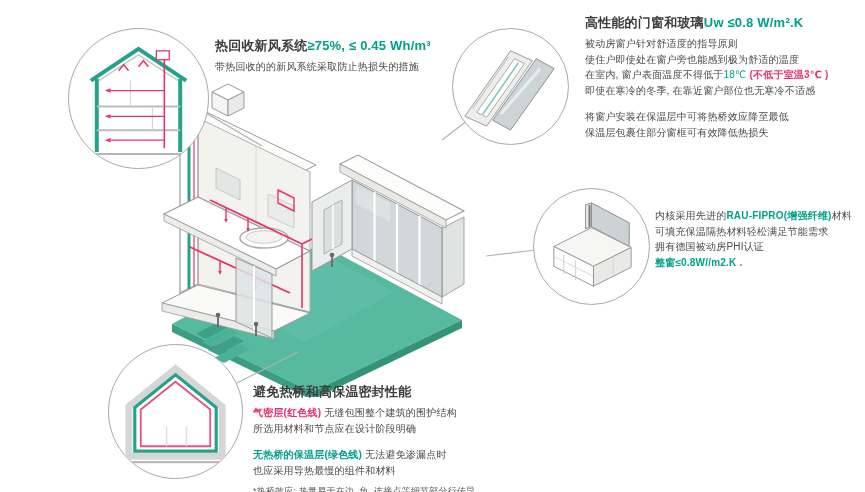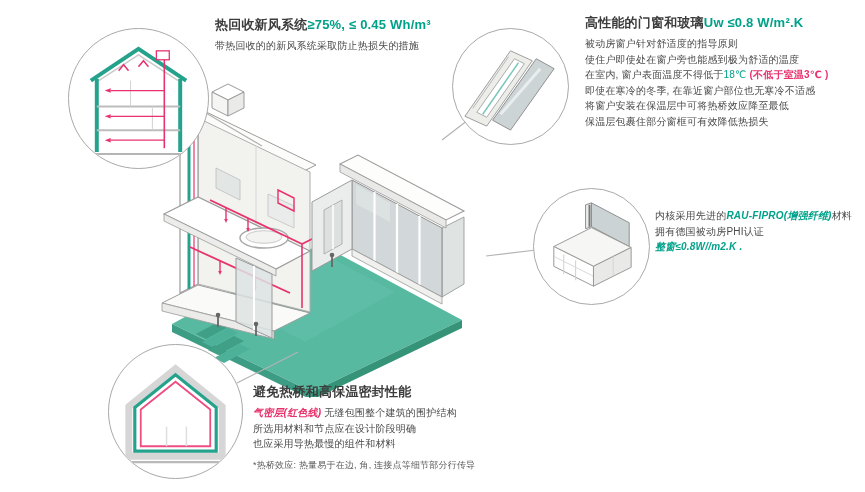"热回收新风系统≥75%, ≤ 0.45 Wh/m³" div.tb { top: 16px -> 37px }
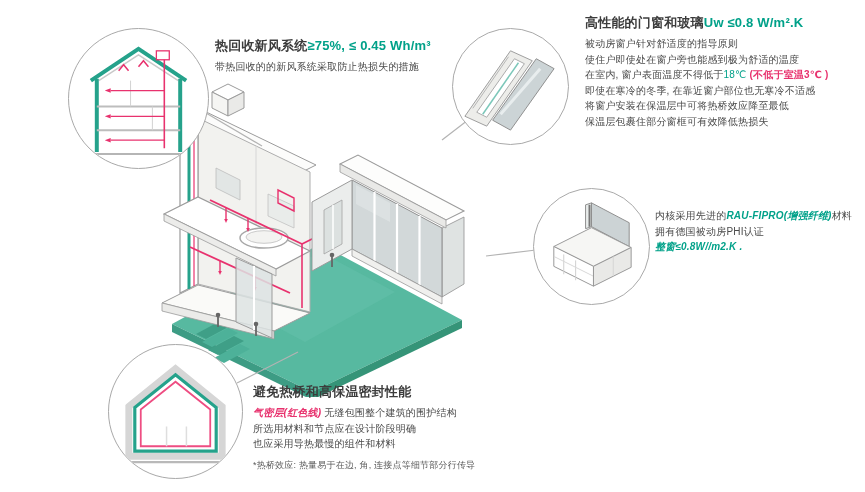"将窗户安装在保温层中可将热桥效应降至最低" .gap { margin-top: 0 -> 11px }
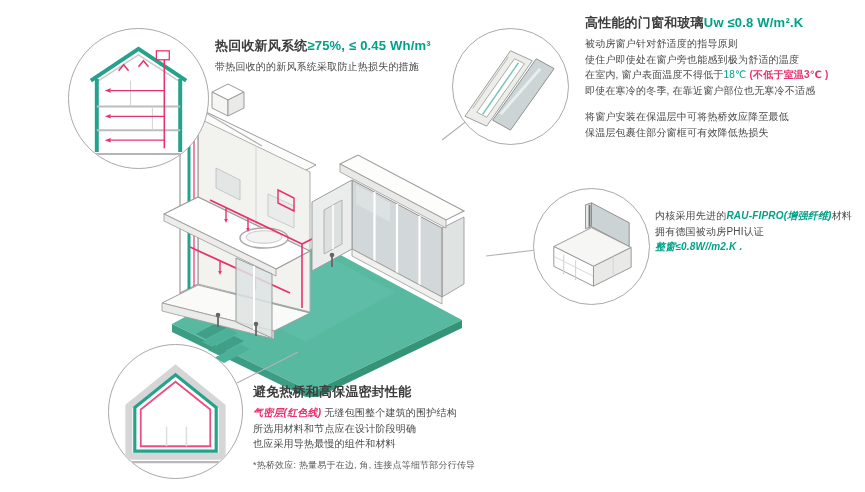"RAU-FIPRO(增强纤维)" .bold { font-style: italic -> none }
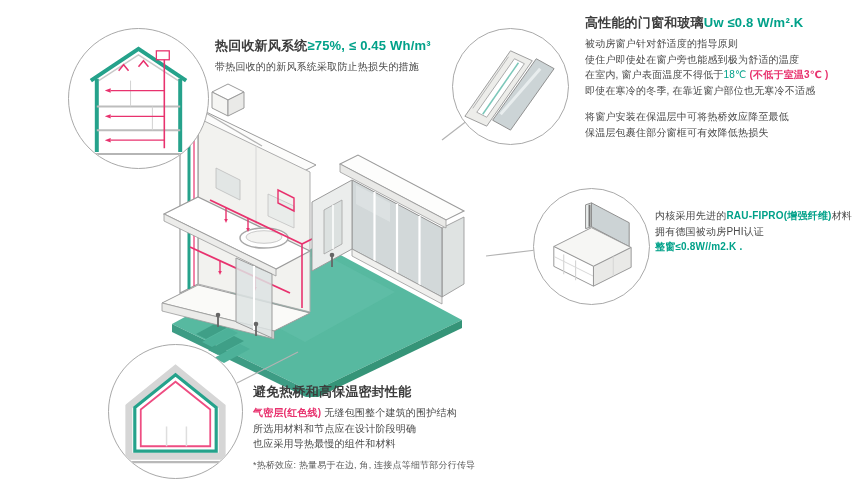"可填充保温隔热材料轻松满足节能需求" div.line { html: none -> <div>可填充保温隔热材料轻松满足节能需求</div> }
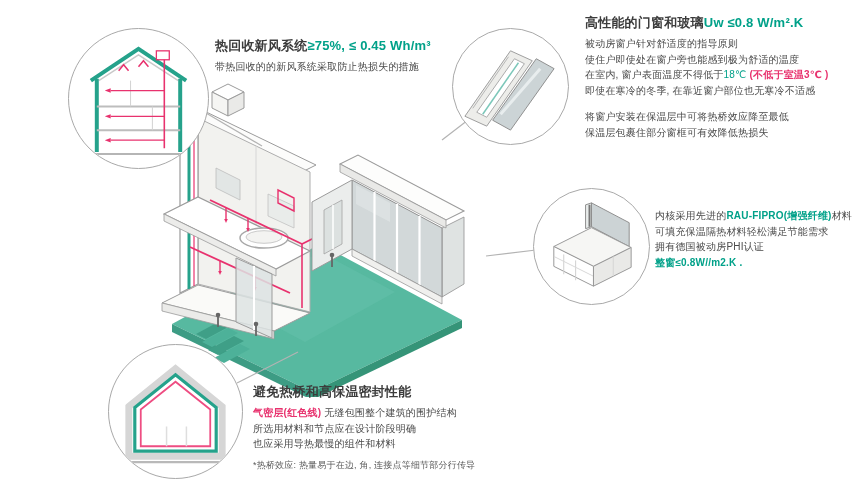"无热桥的保温层(绿色线) 无法避免渗漏点时" div.line { html: none -> <div><span>无热桥的保温层(绿色线)</span><span> 无法避免渗漏点时</span></div> }
